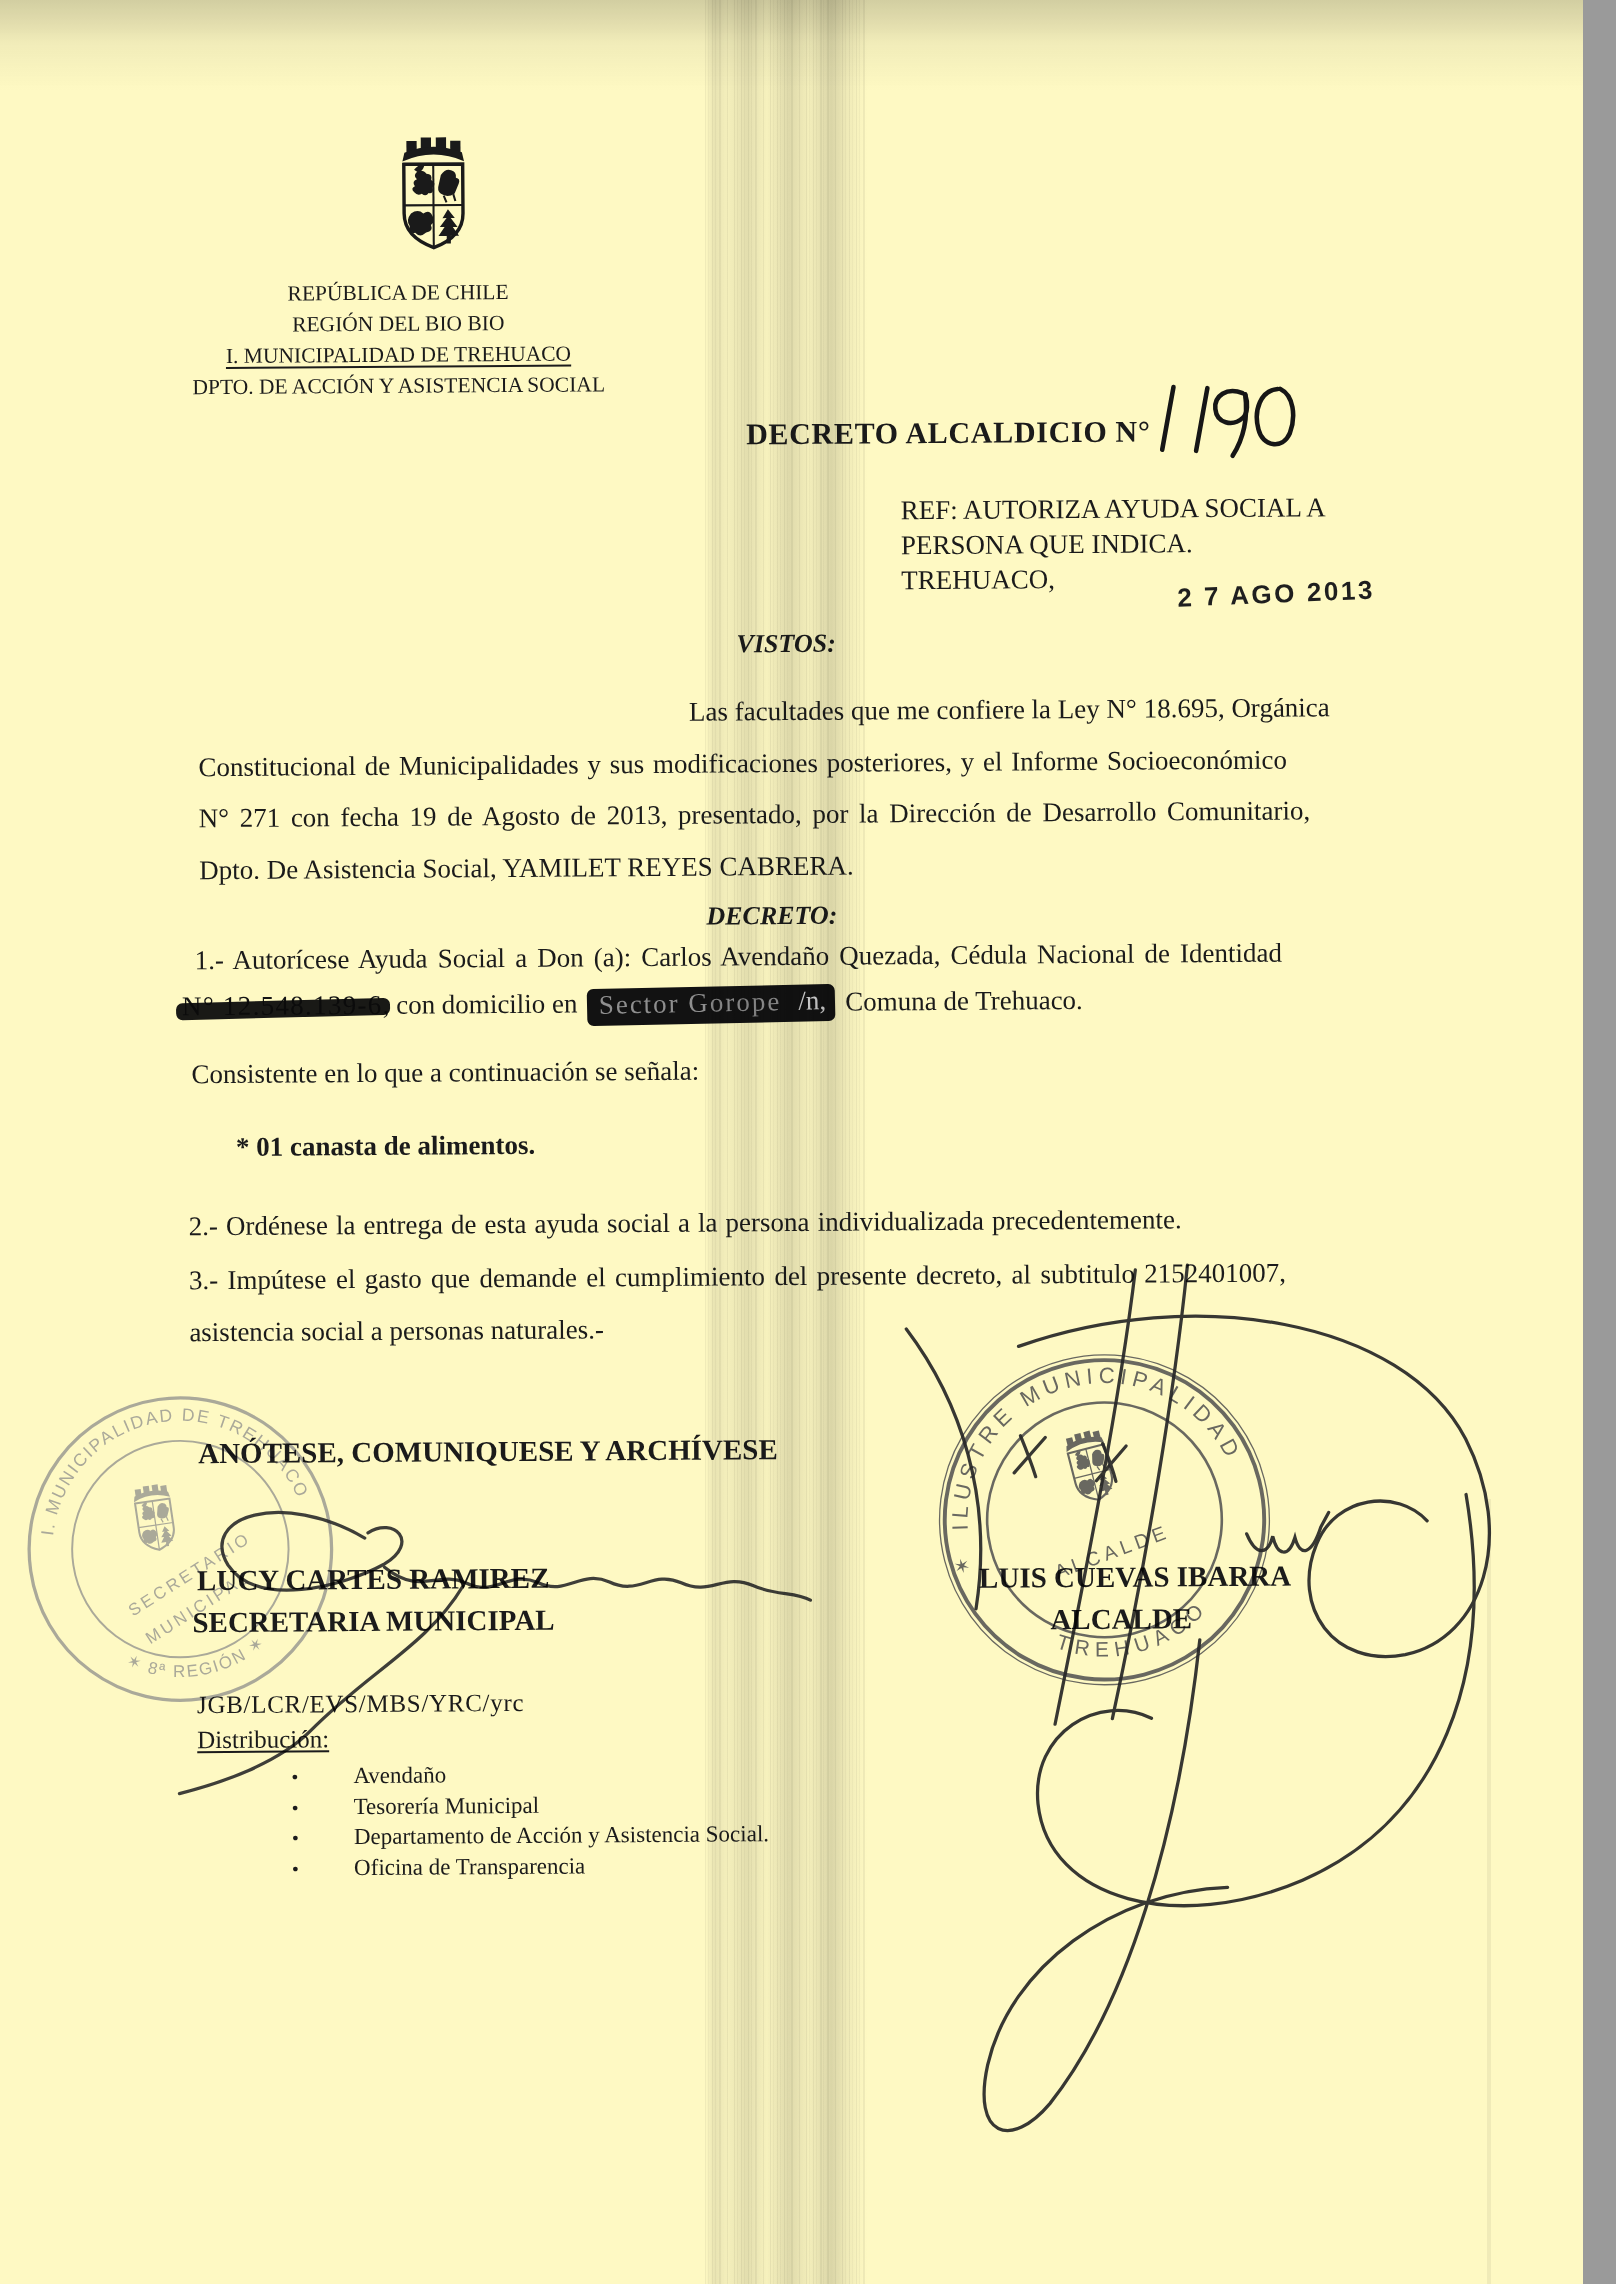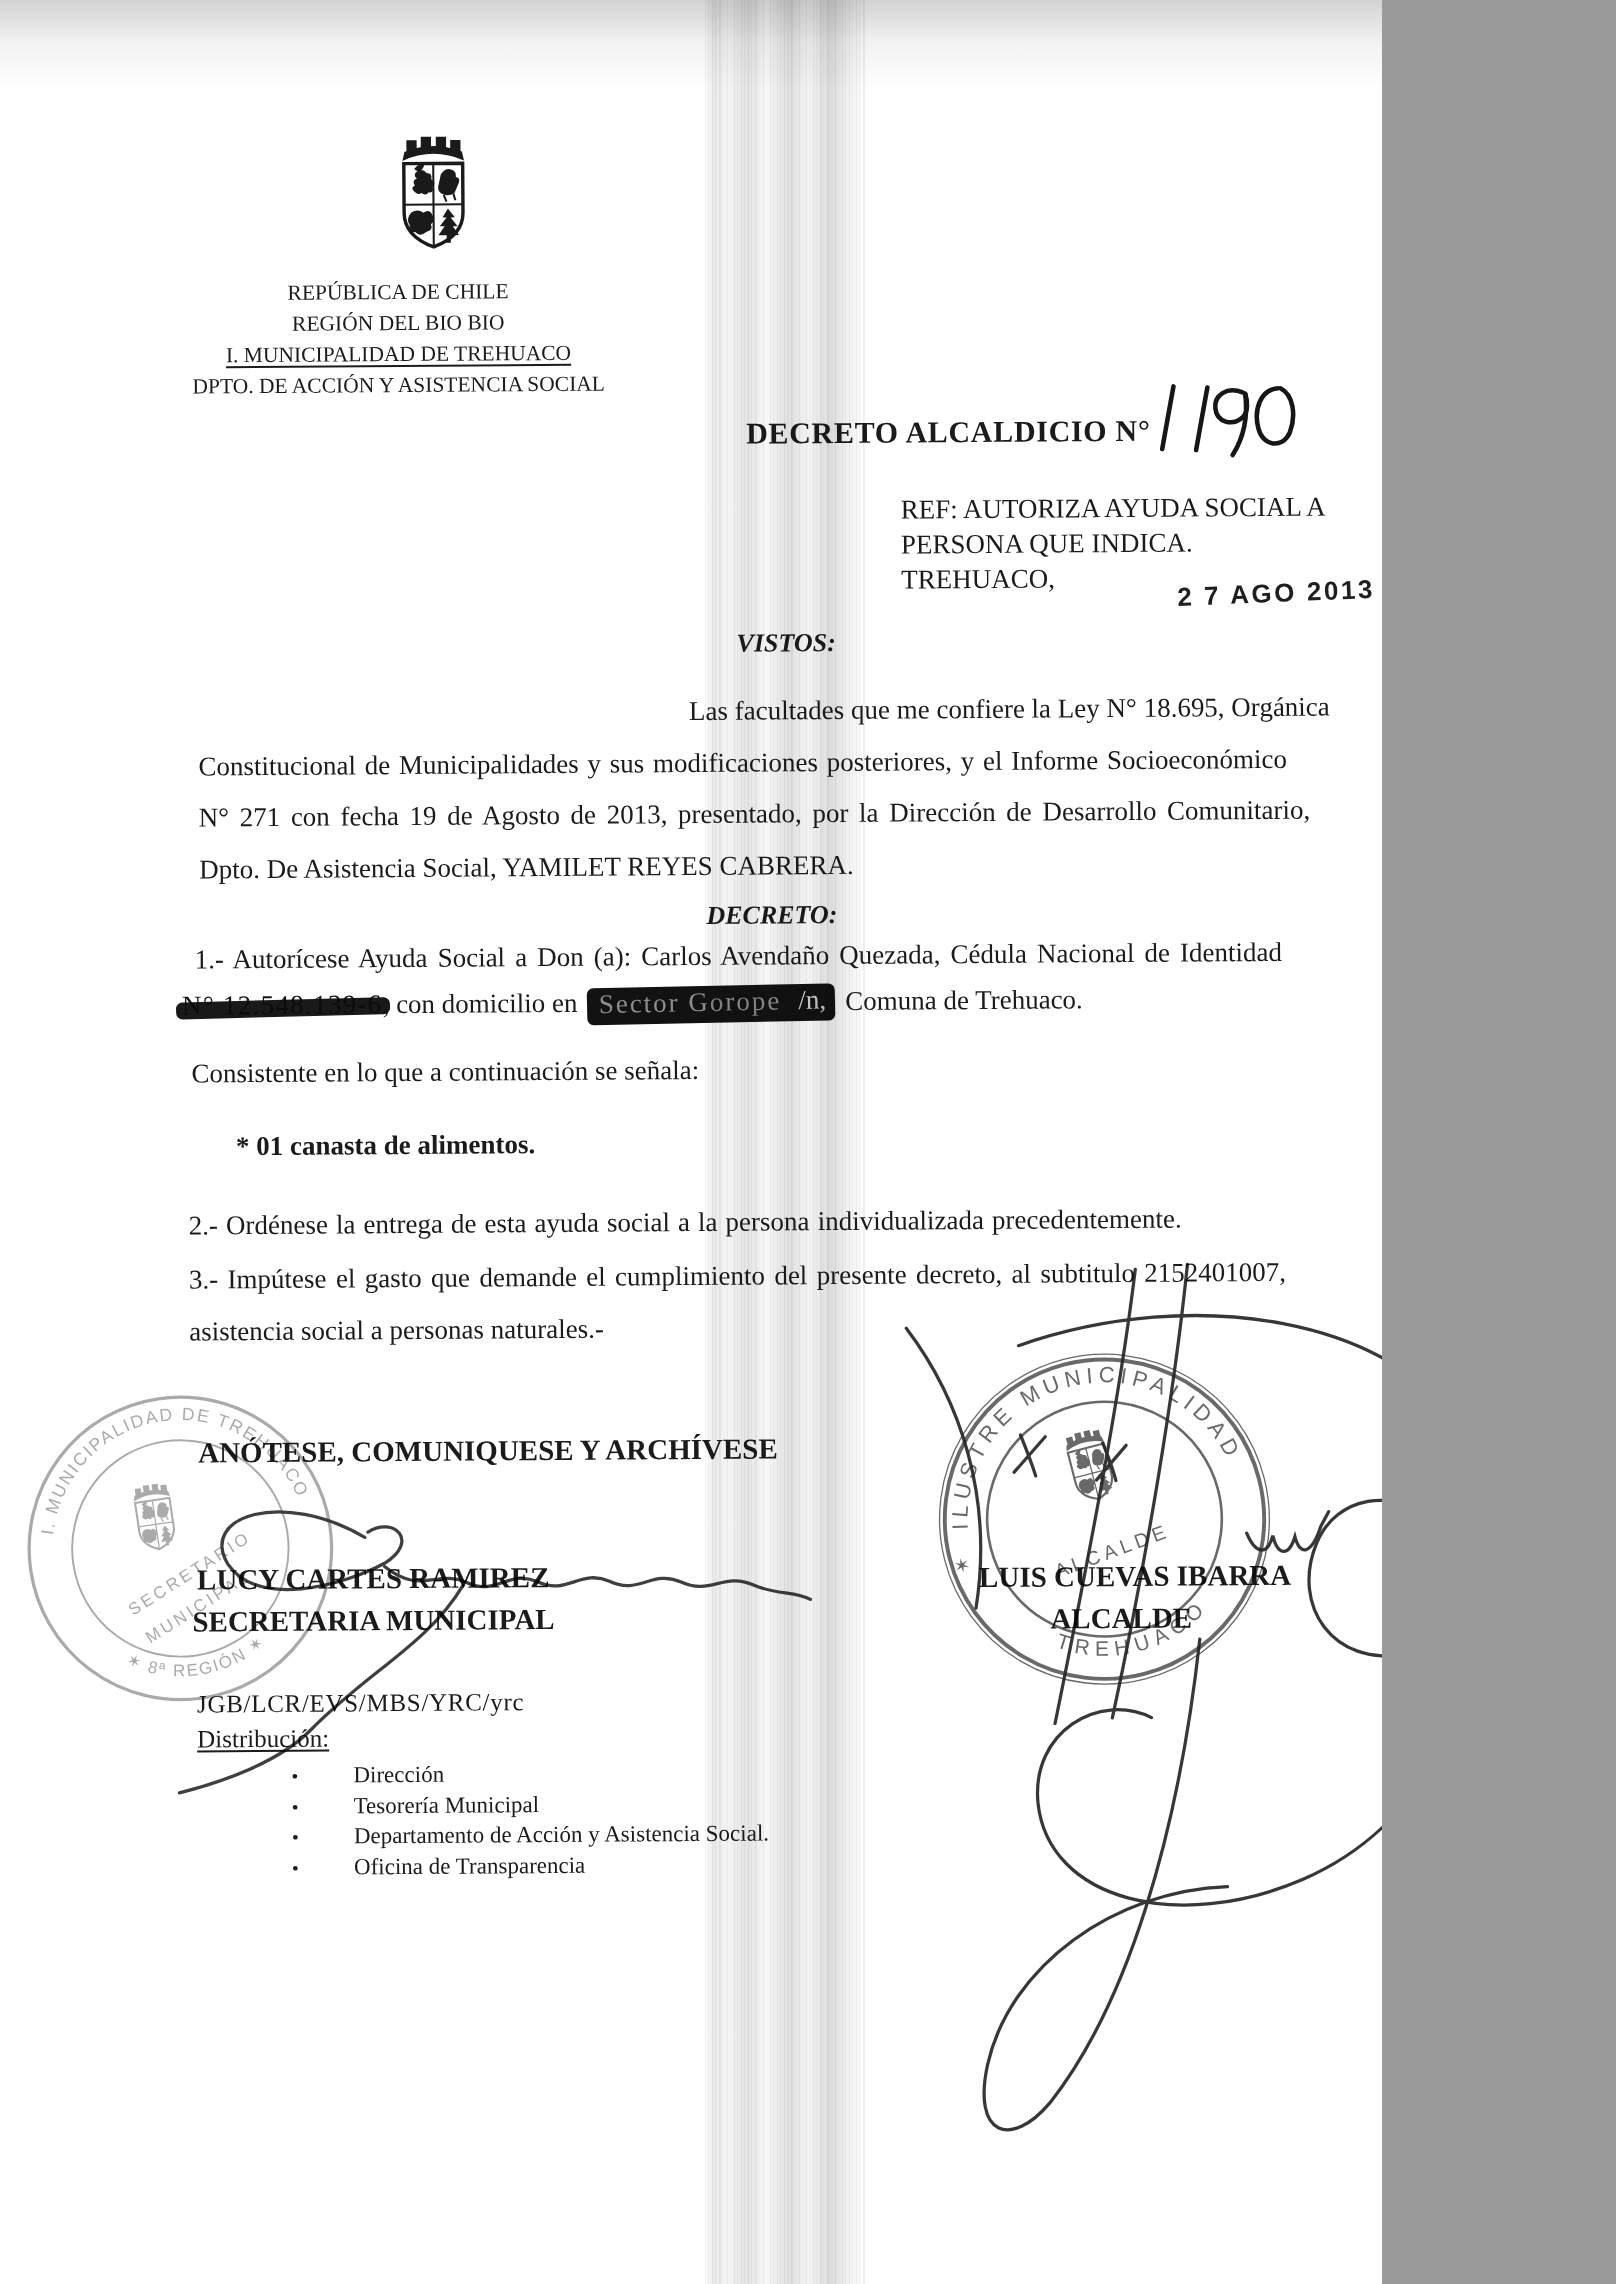"REPÚBLICA DE CHILE" .page { background: #ffffff -> #fef9c3; width: 1382px -> 1583px }
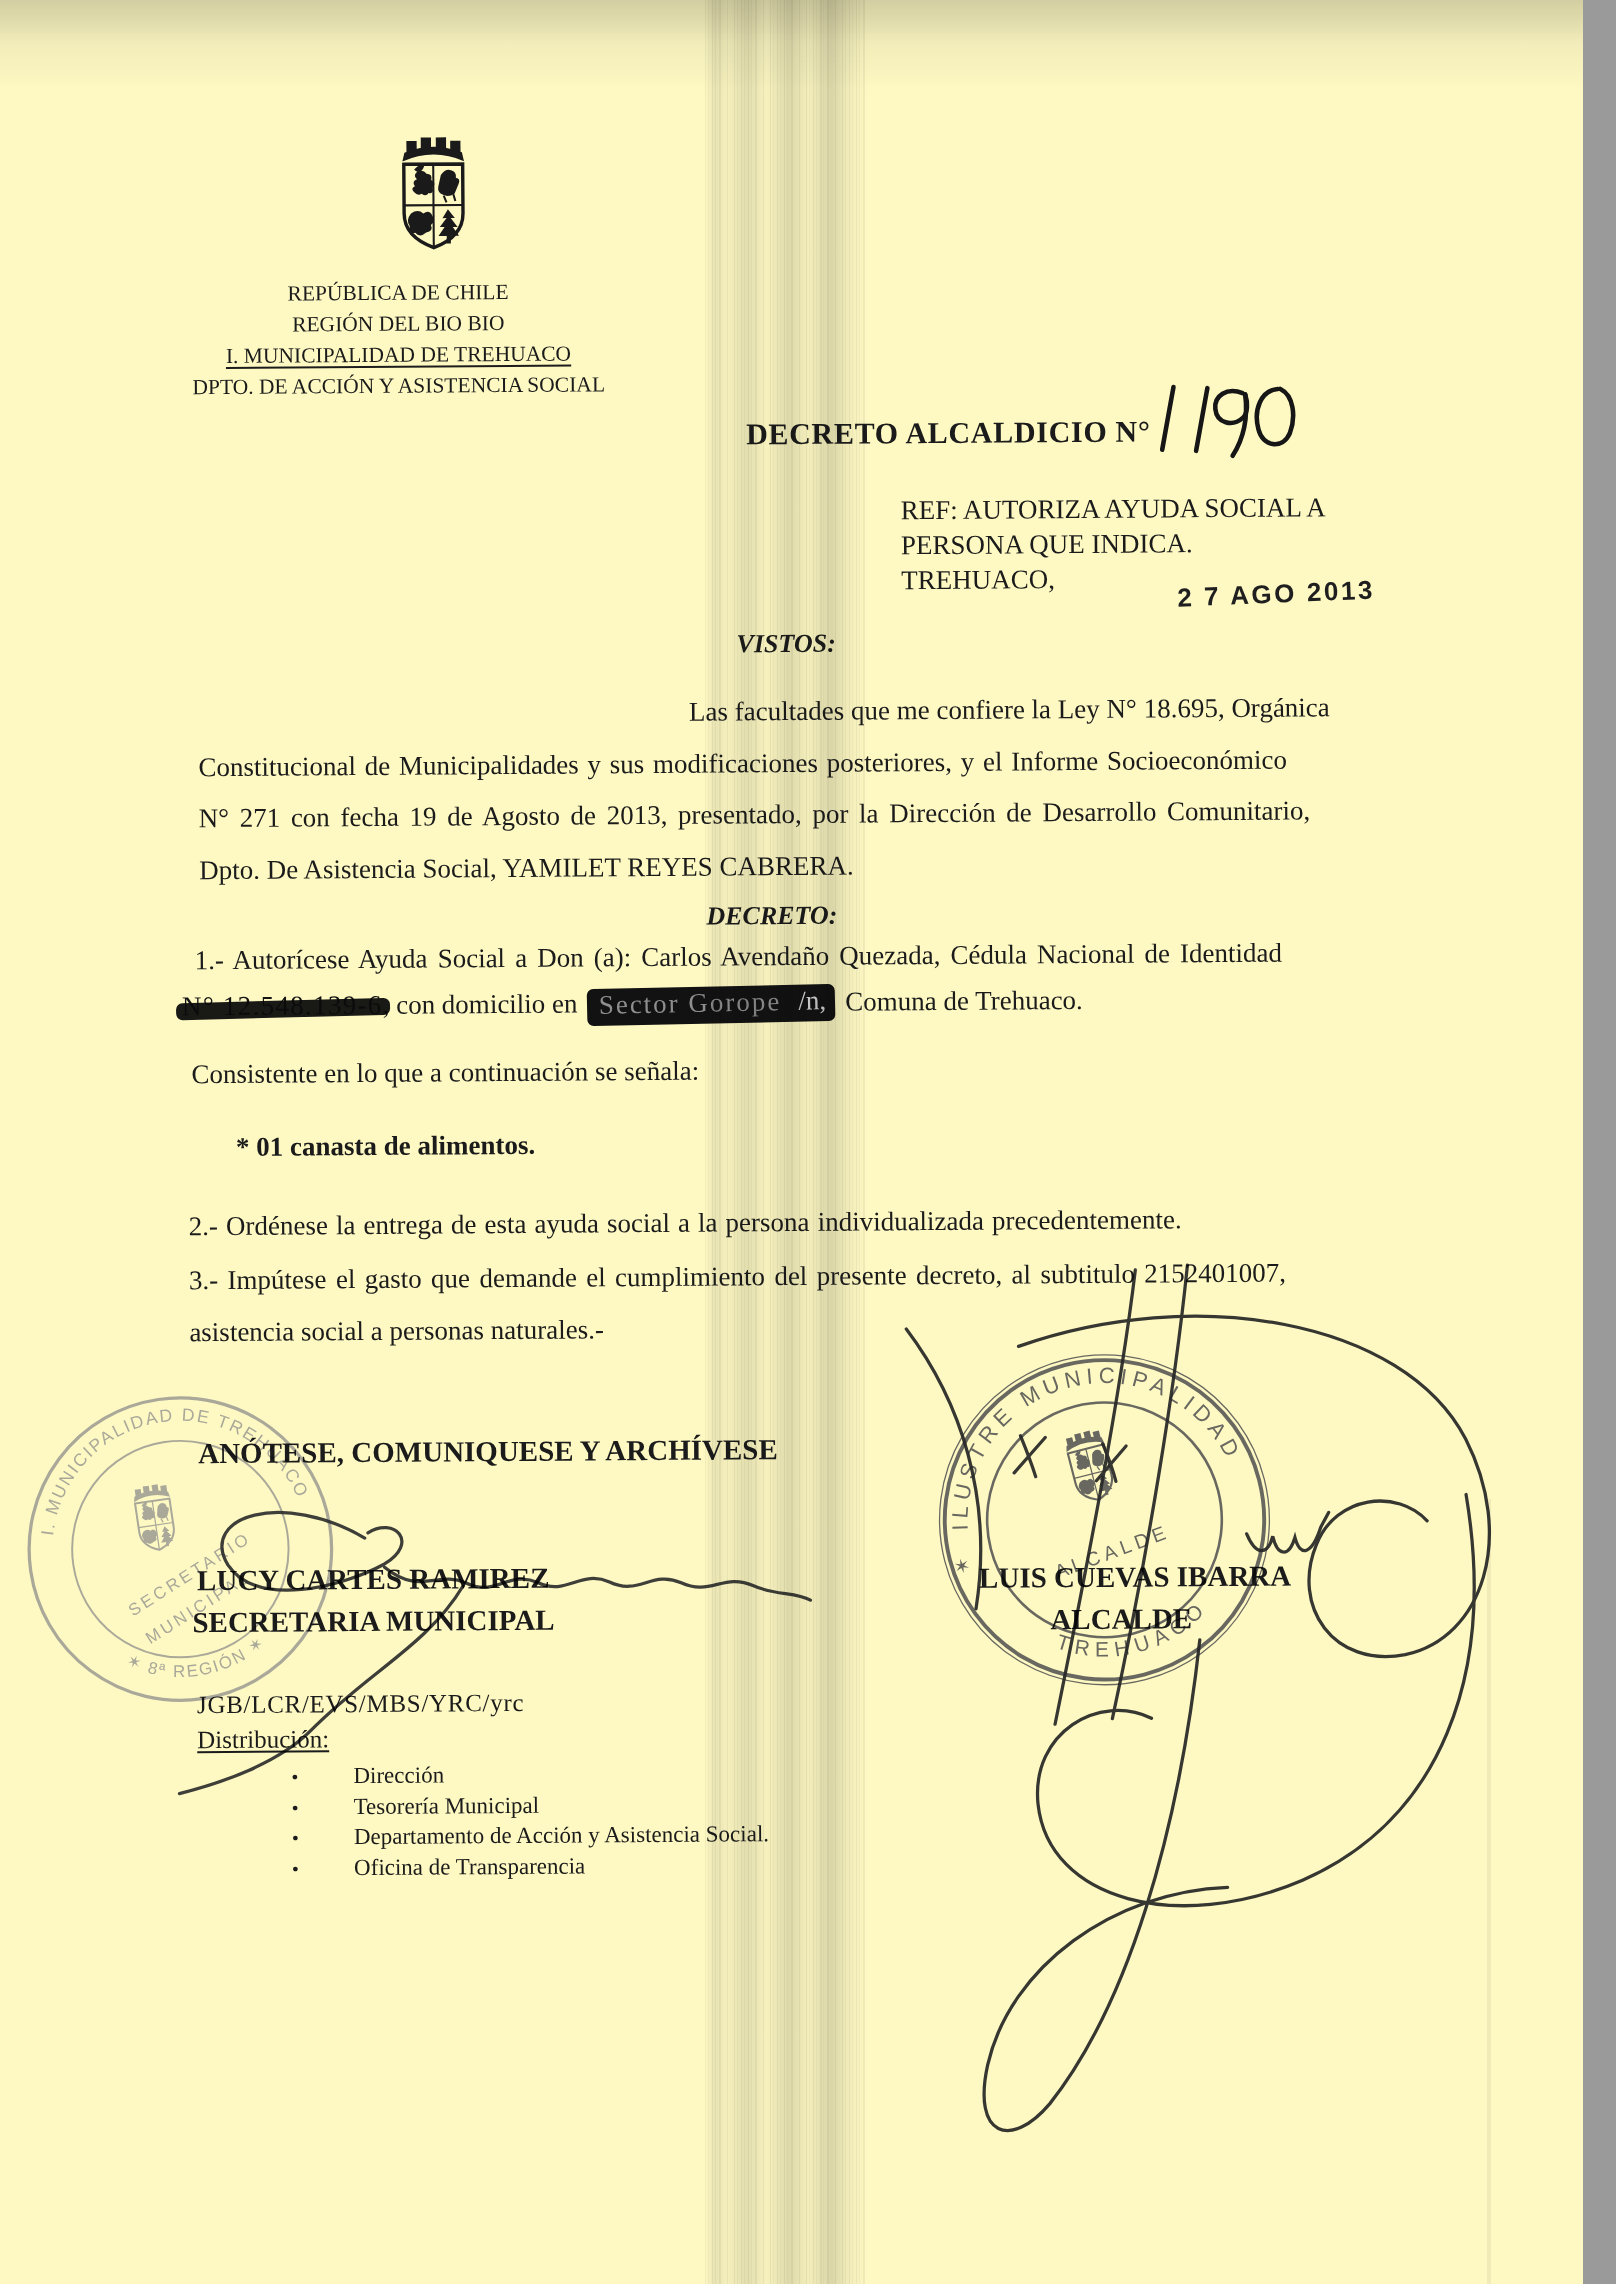"Dirección" span { text: Dirección -> Avendaño }
